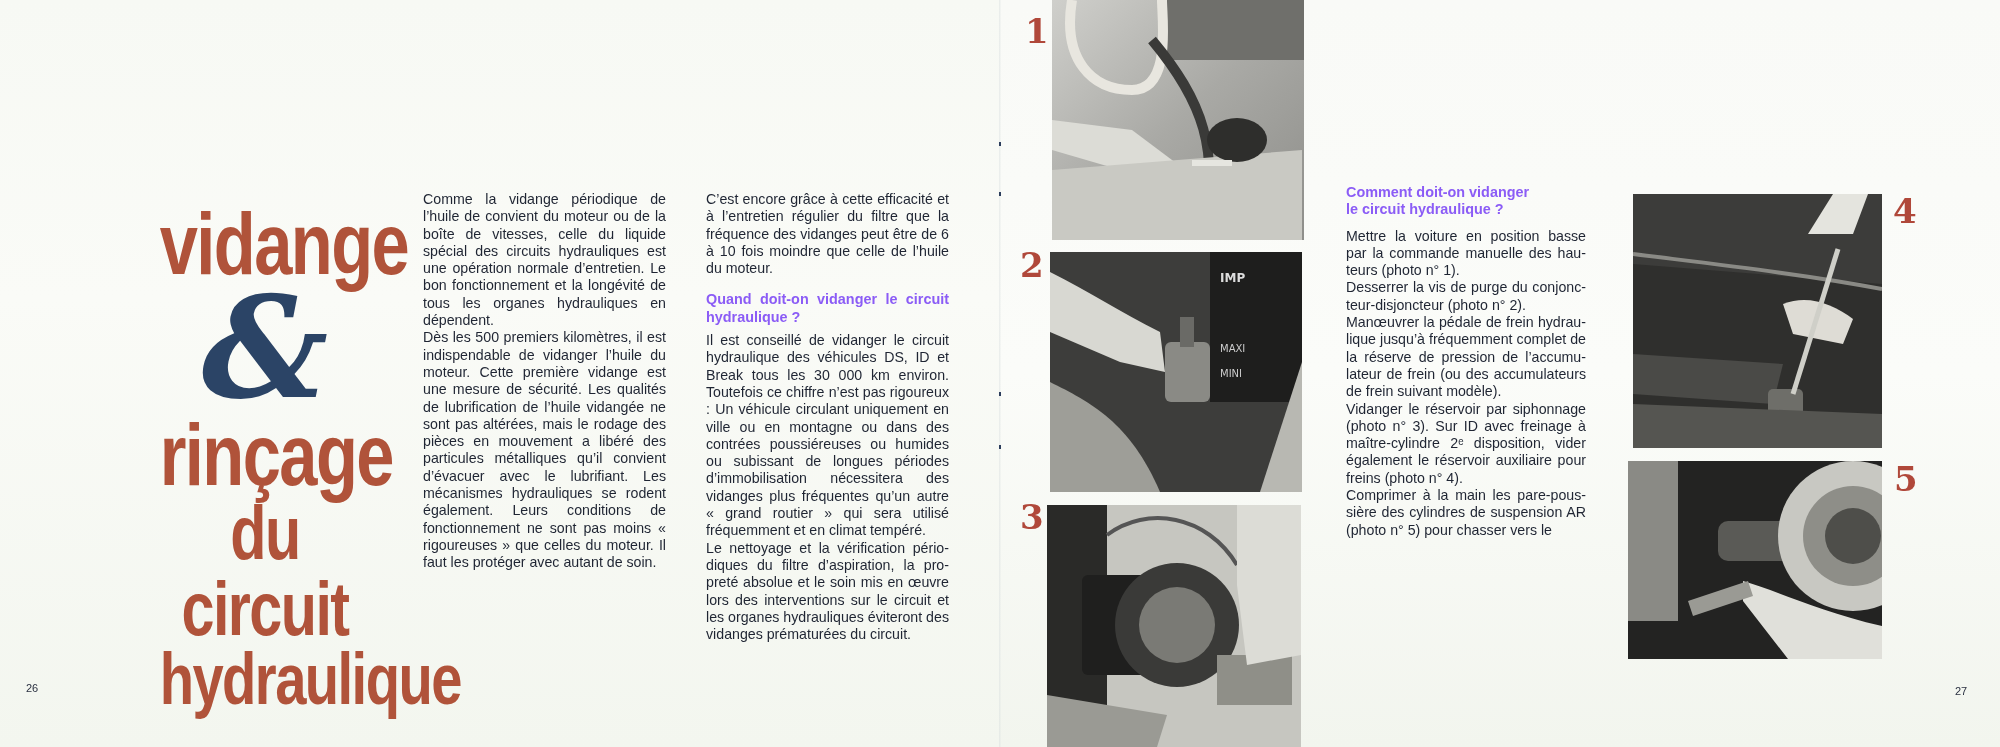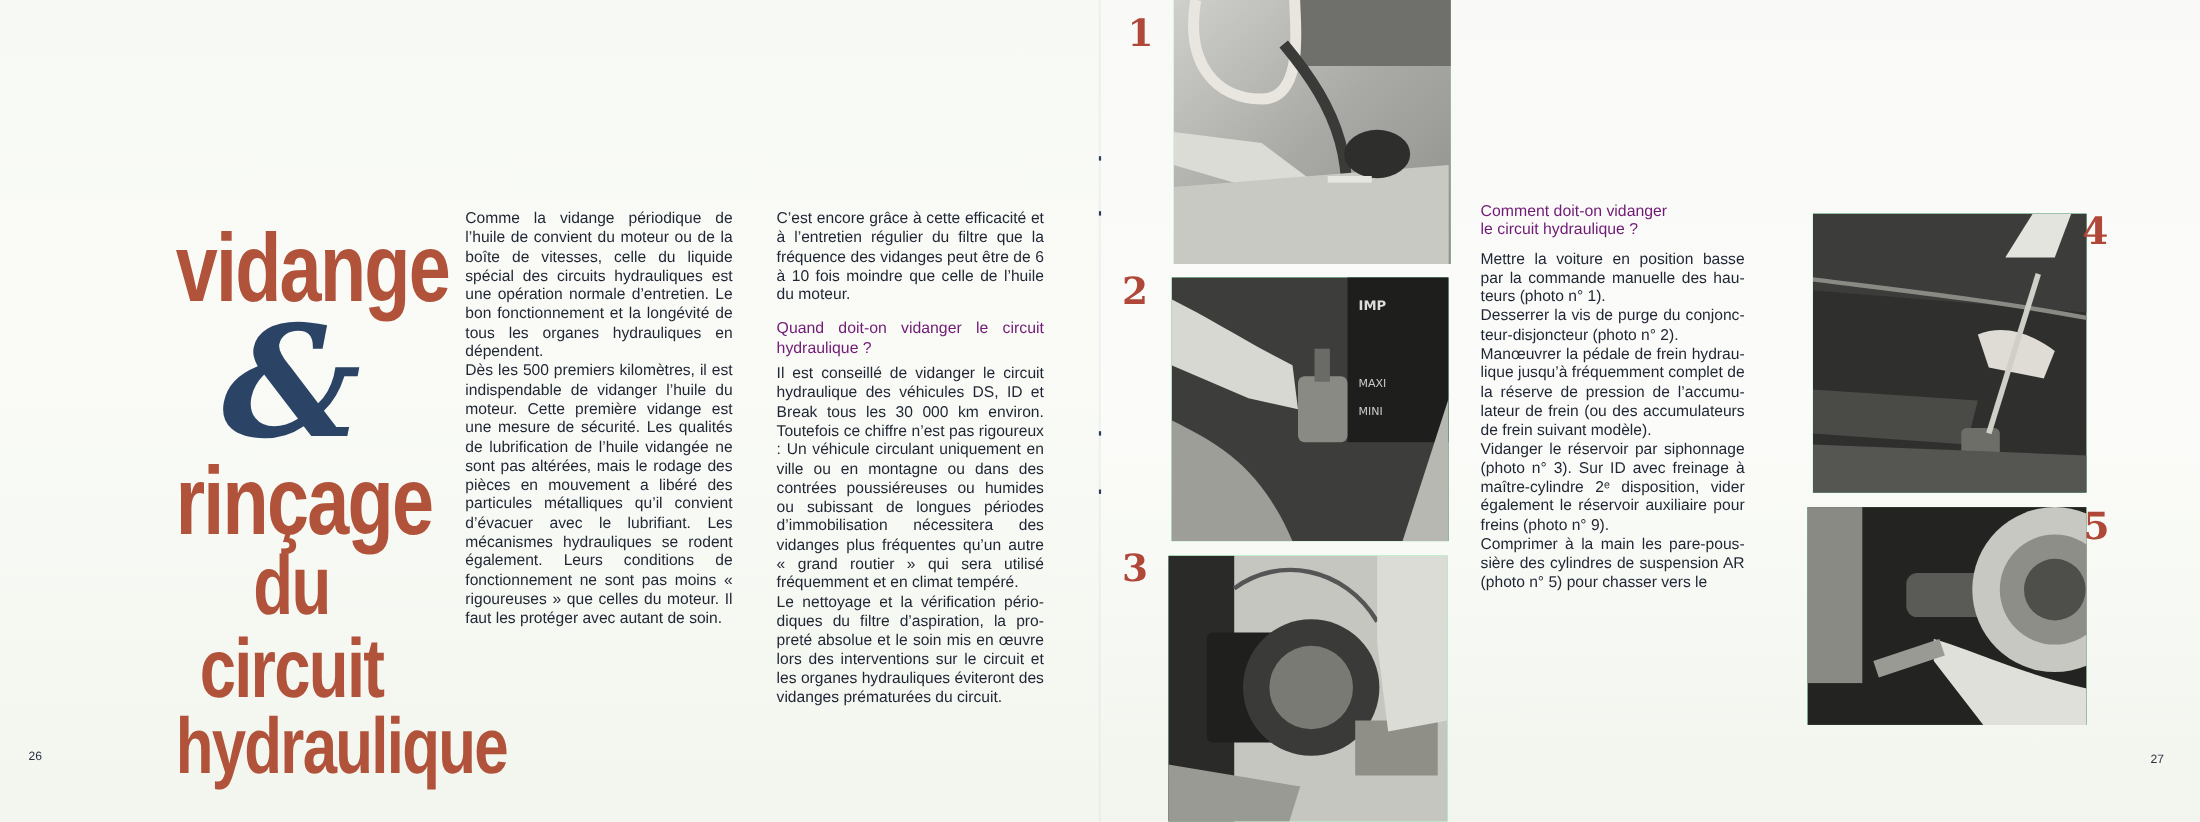"Comment doit-on vidanger" .subhead { color: #701a75 -> #8b5cf6; font-weight: normal -> bold }
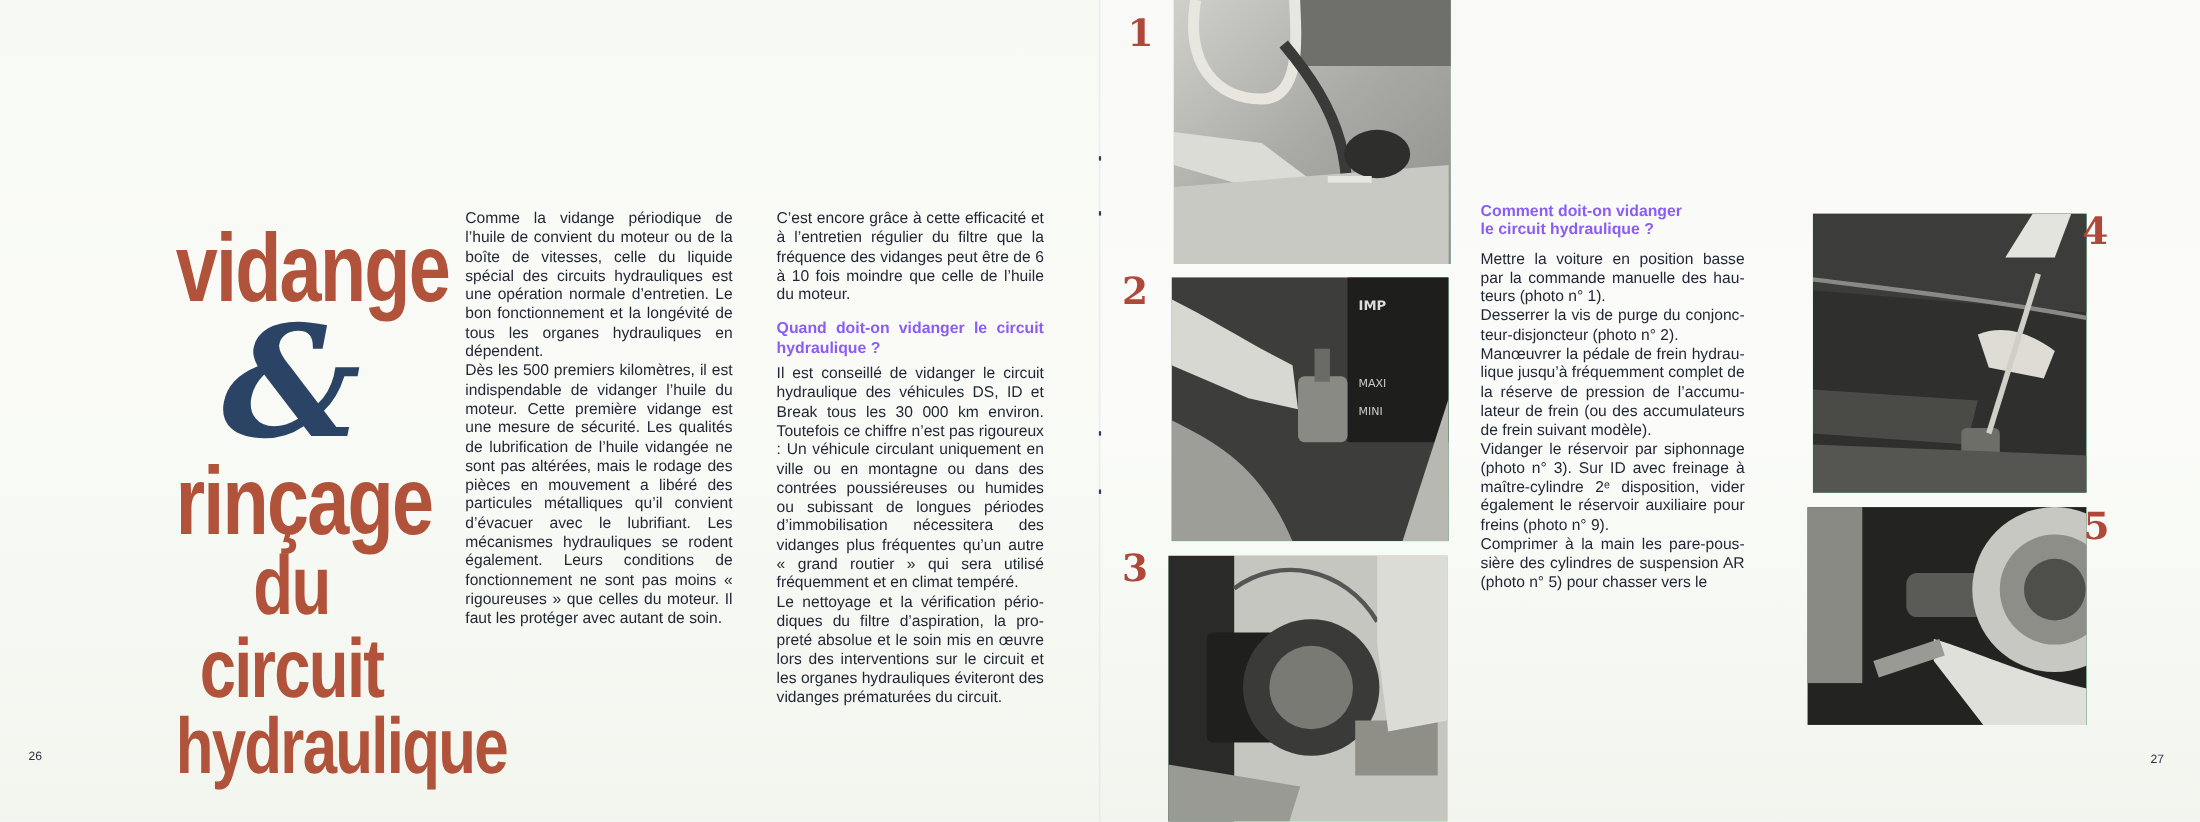"IMP" .photo { background: #86efac -> #ec4899; margin-left: 15px -> none }
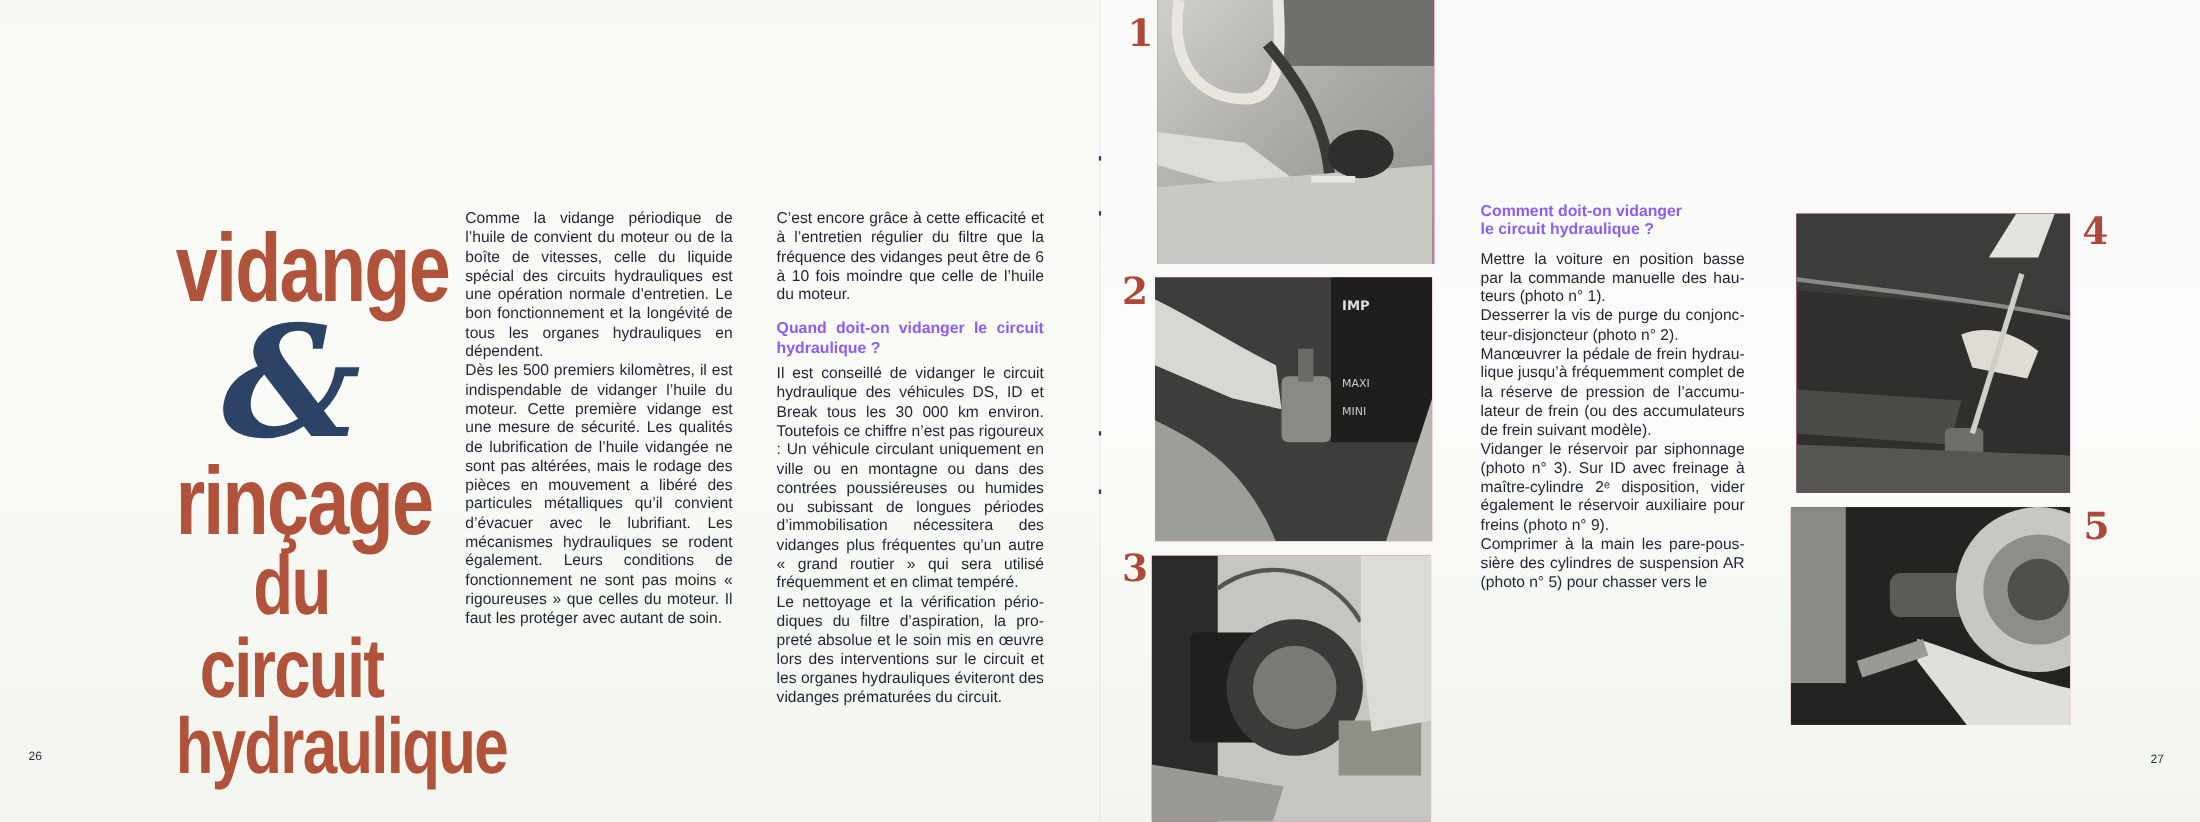"Vidanger le réservoir par siphon­nage" p { text: 9 -> 4 }
